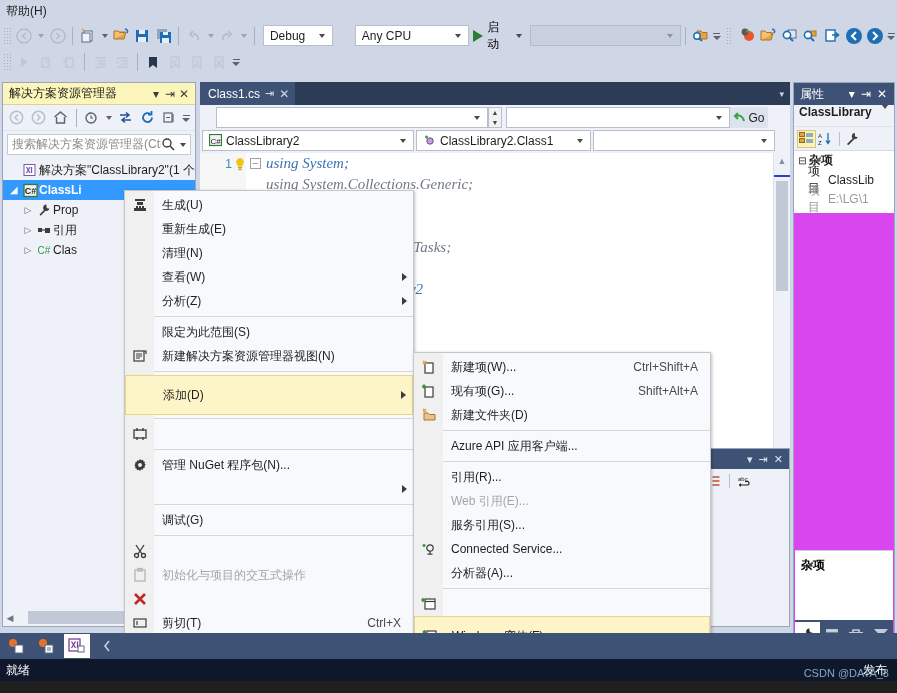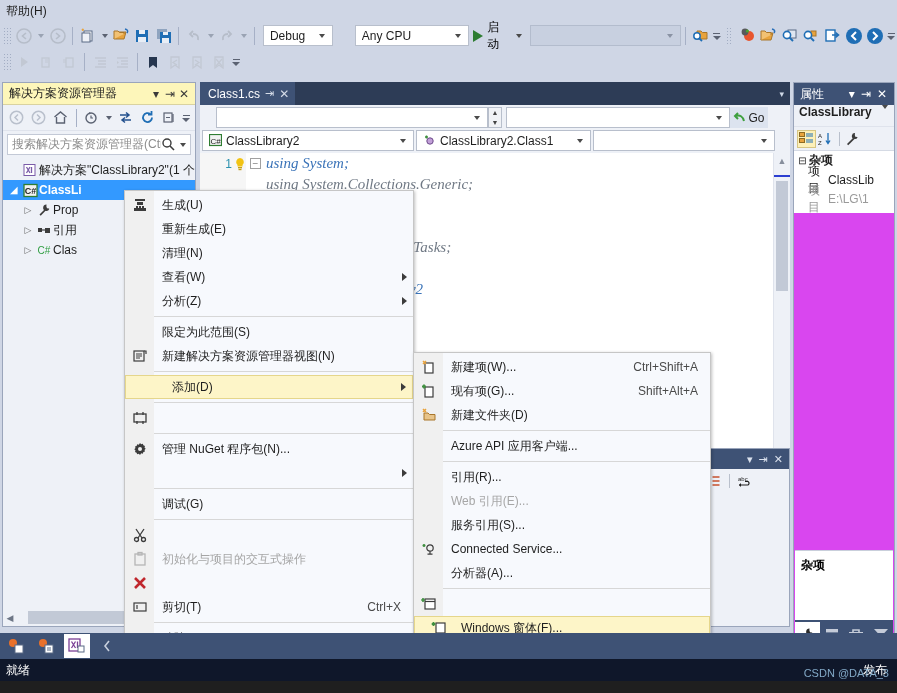"添加(D)" .mrow.hl { height: 24px -> 40px; padding-left: 9px -> none }
